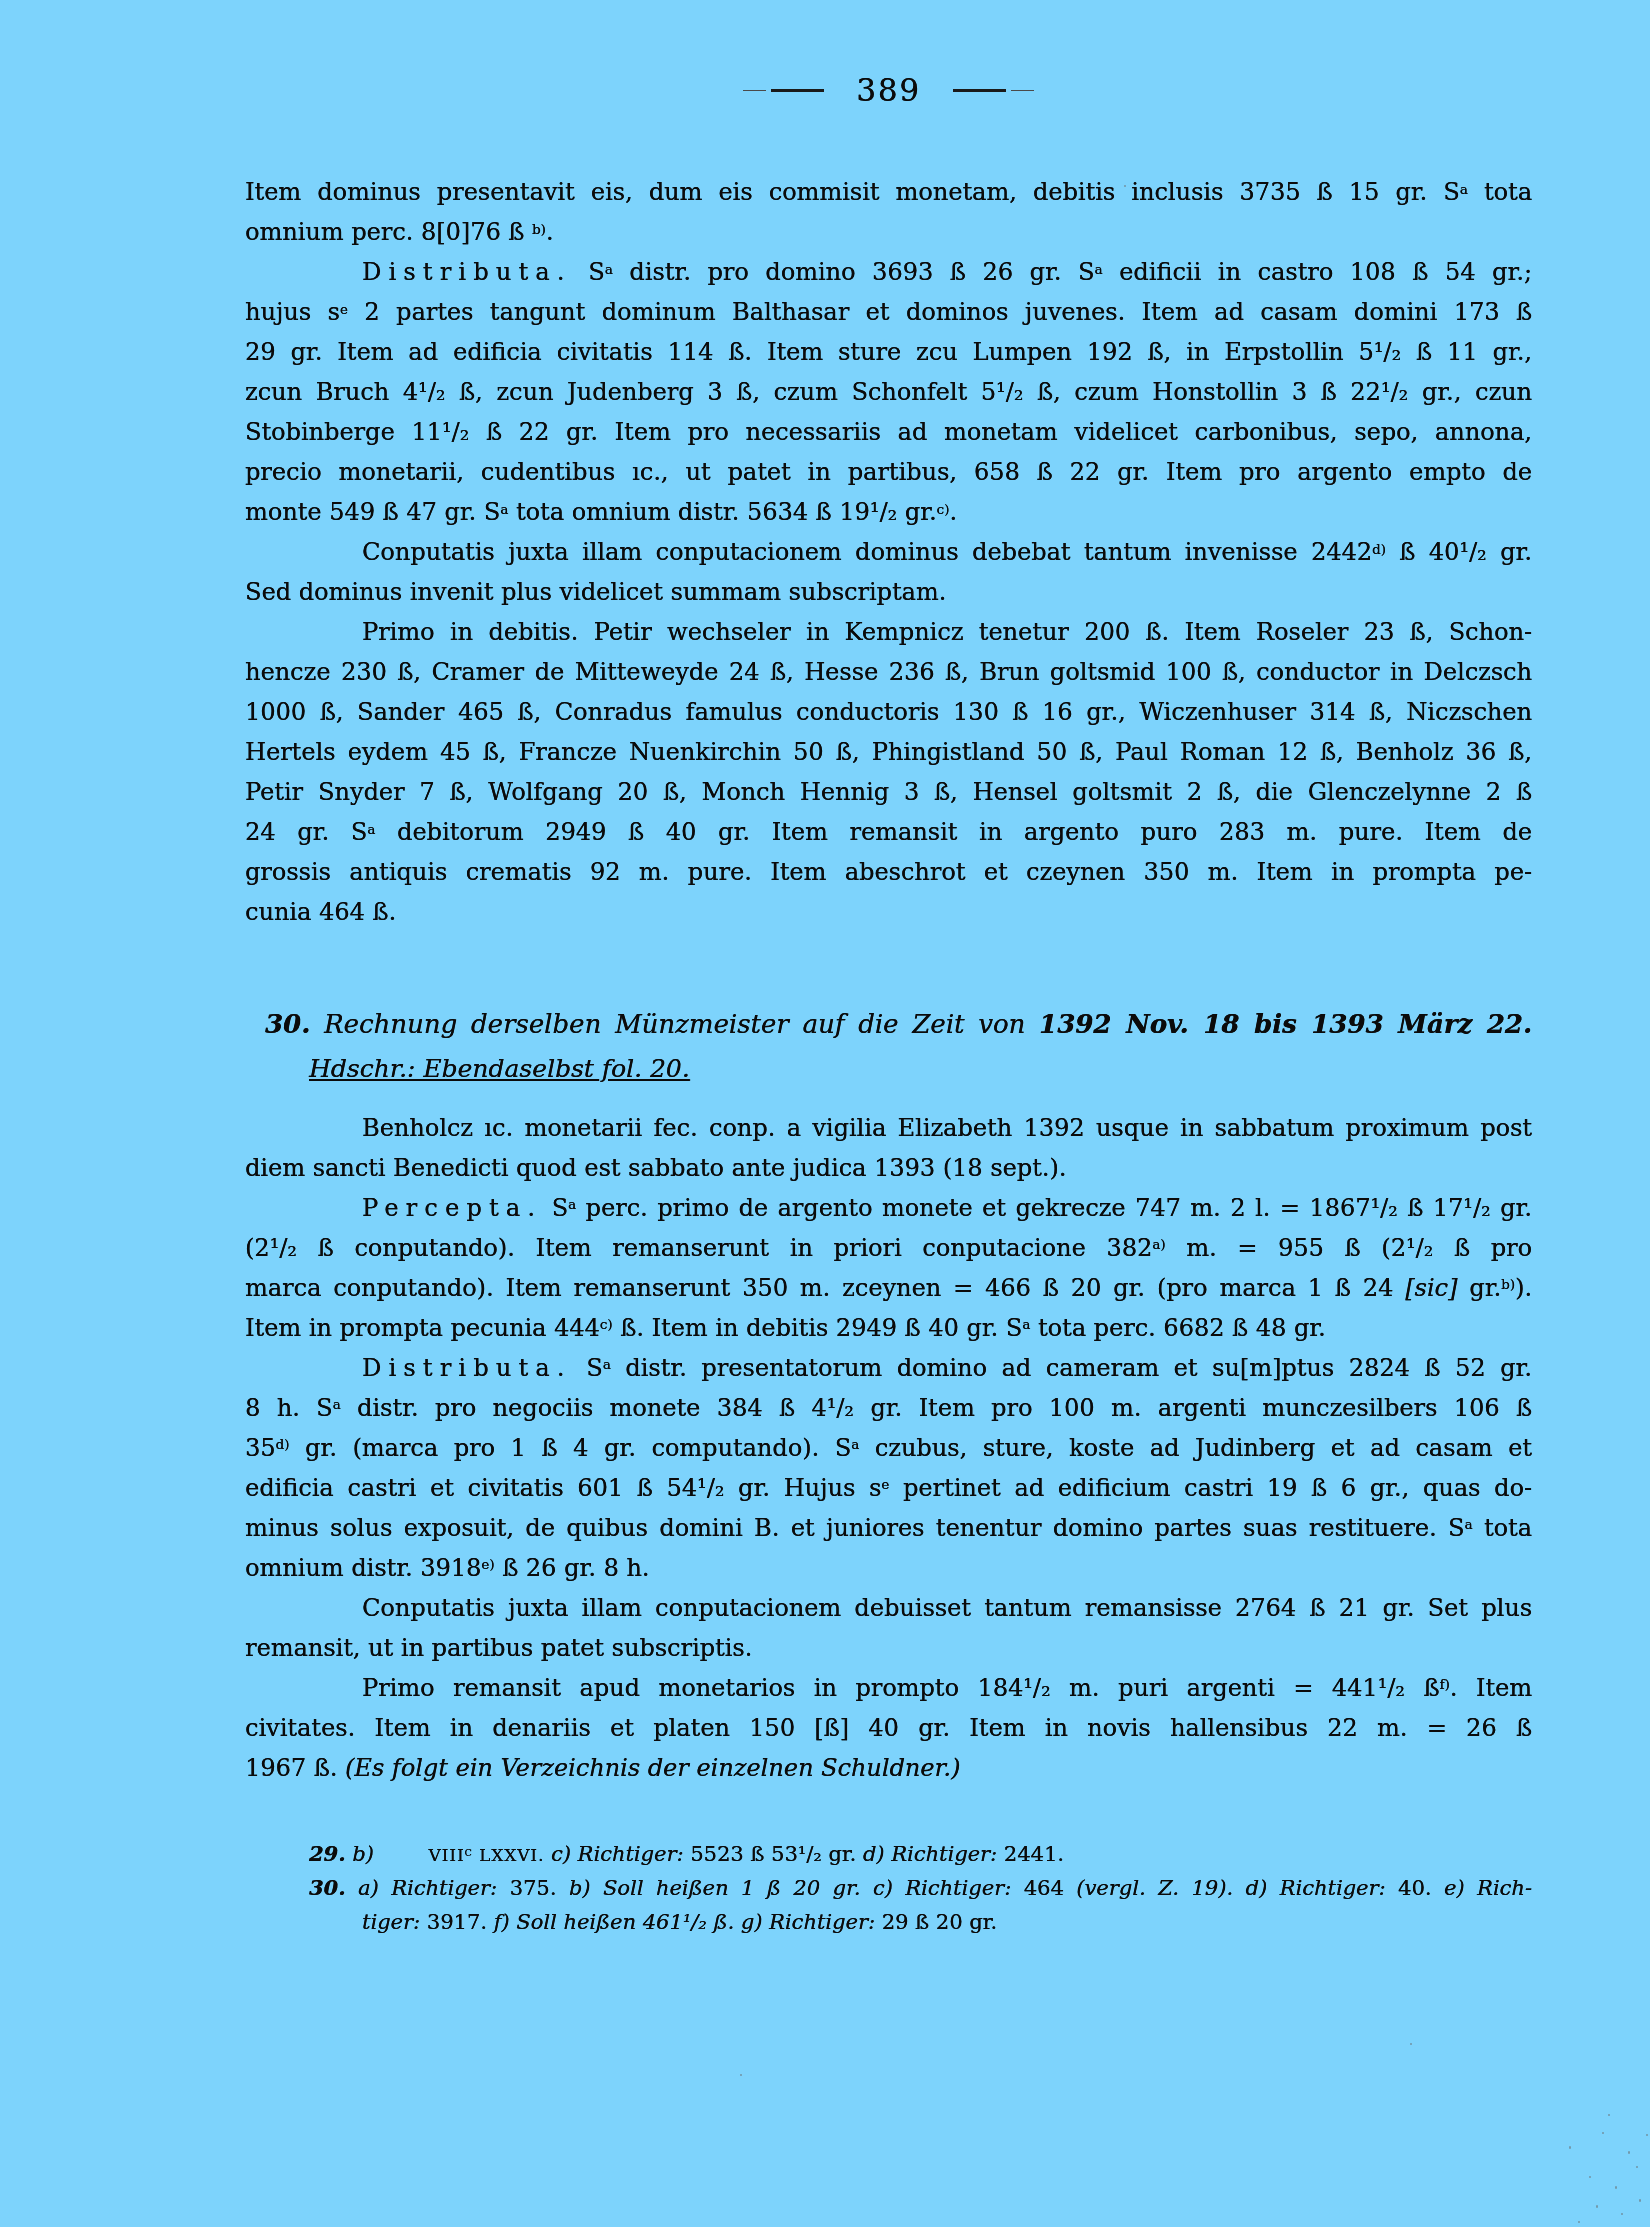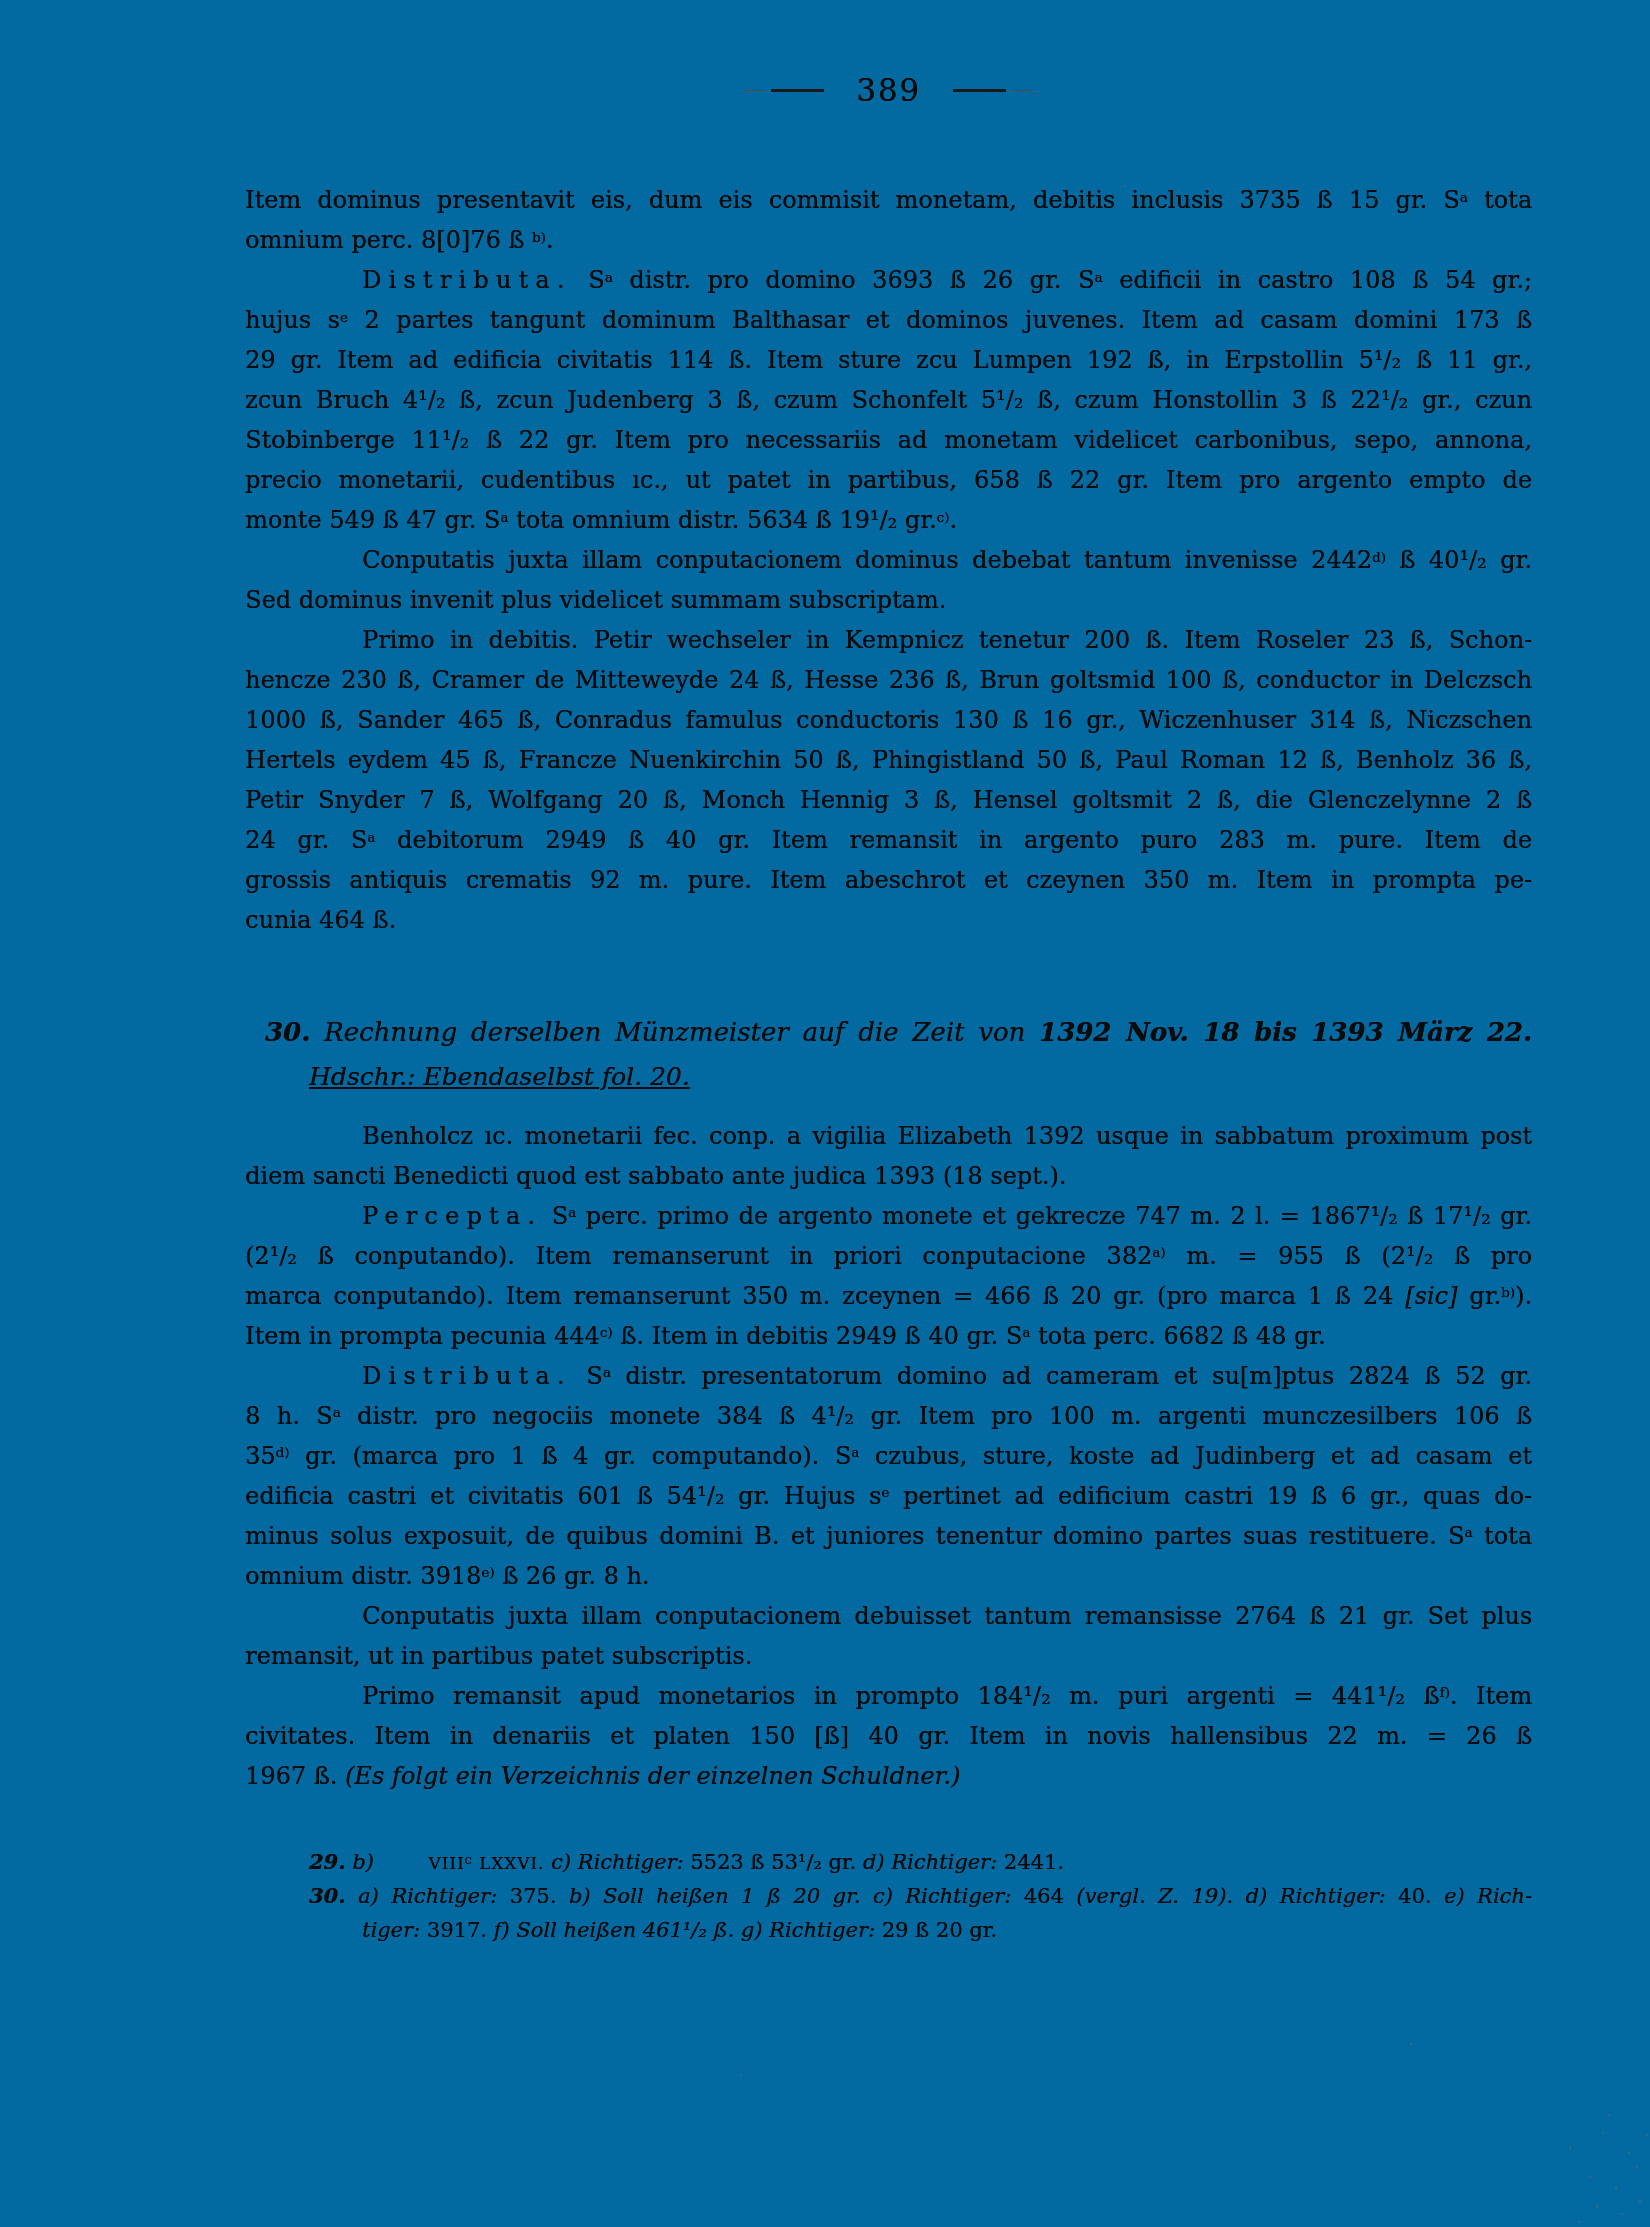"389" .page { background: #0369a1 -> #7dd3fc }
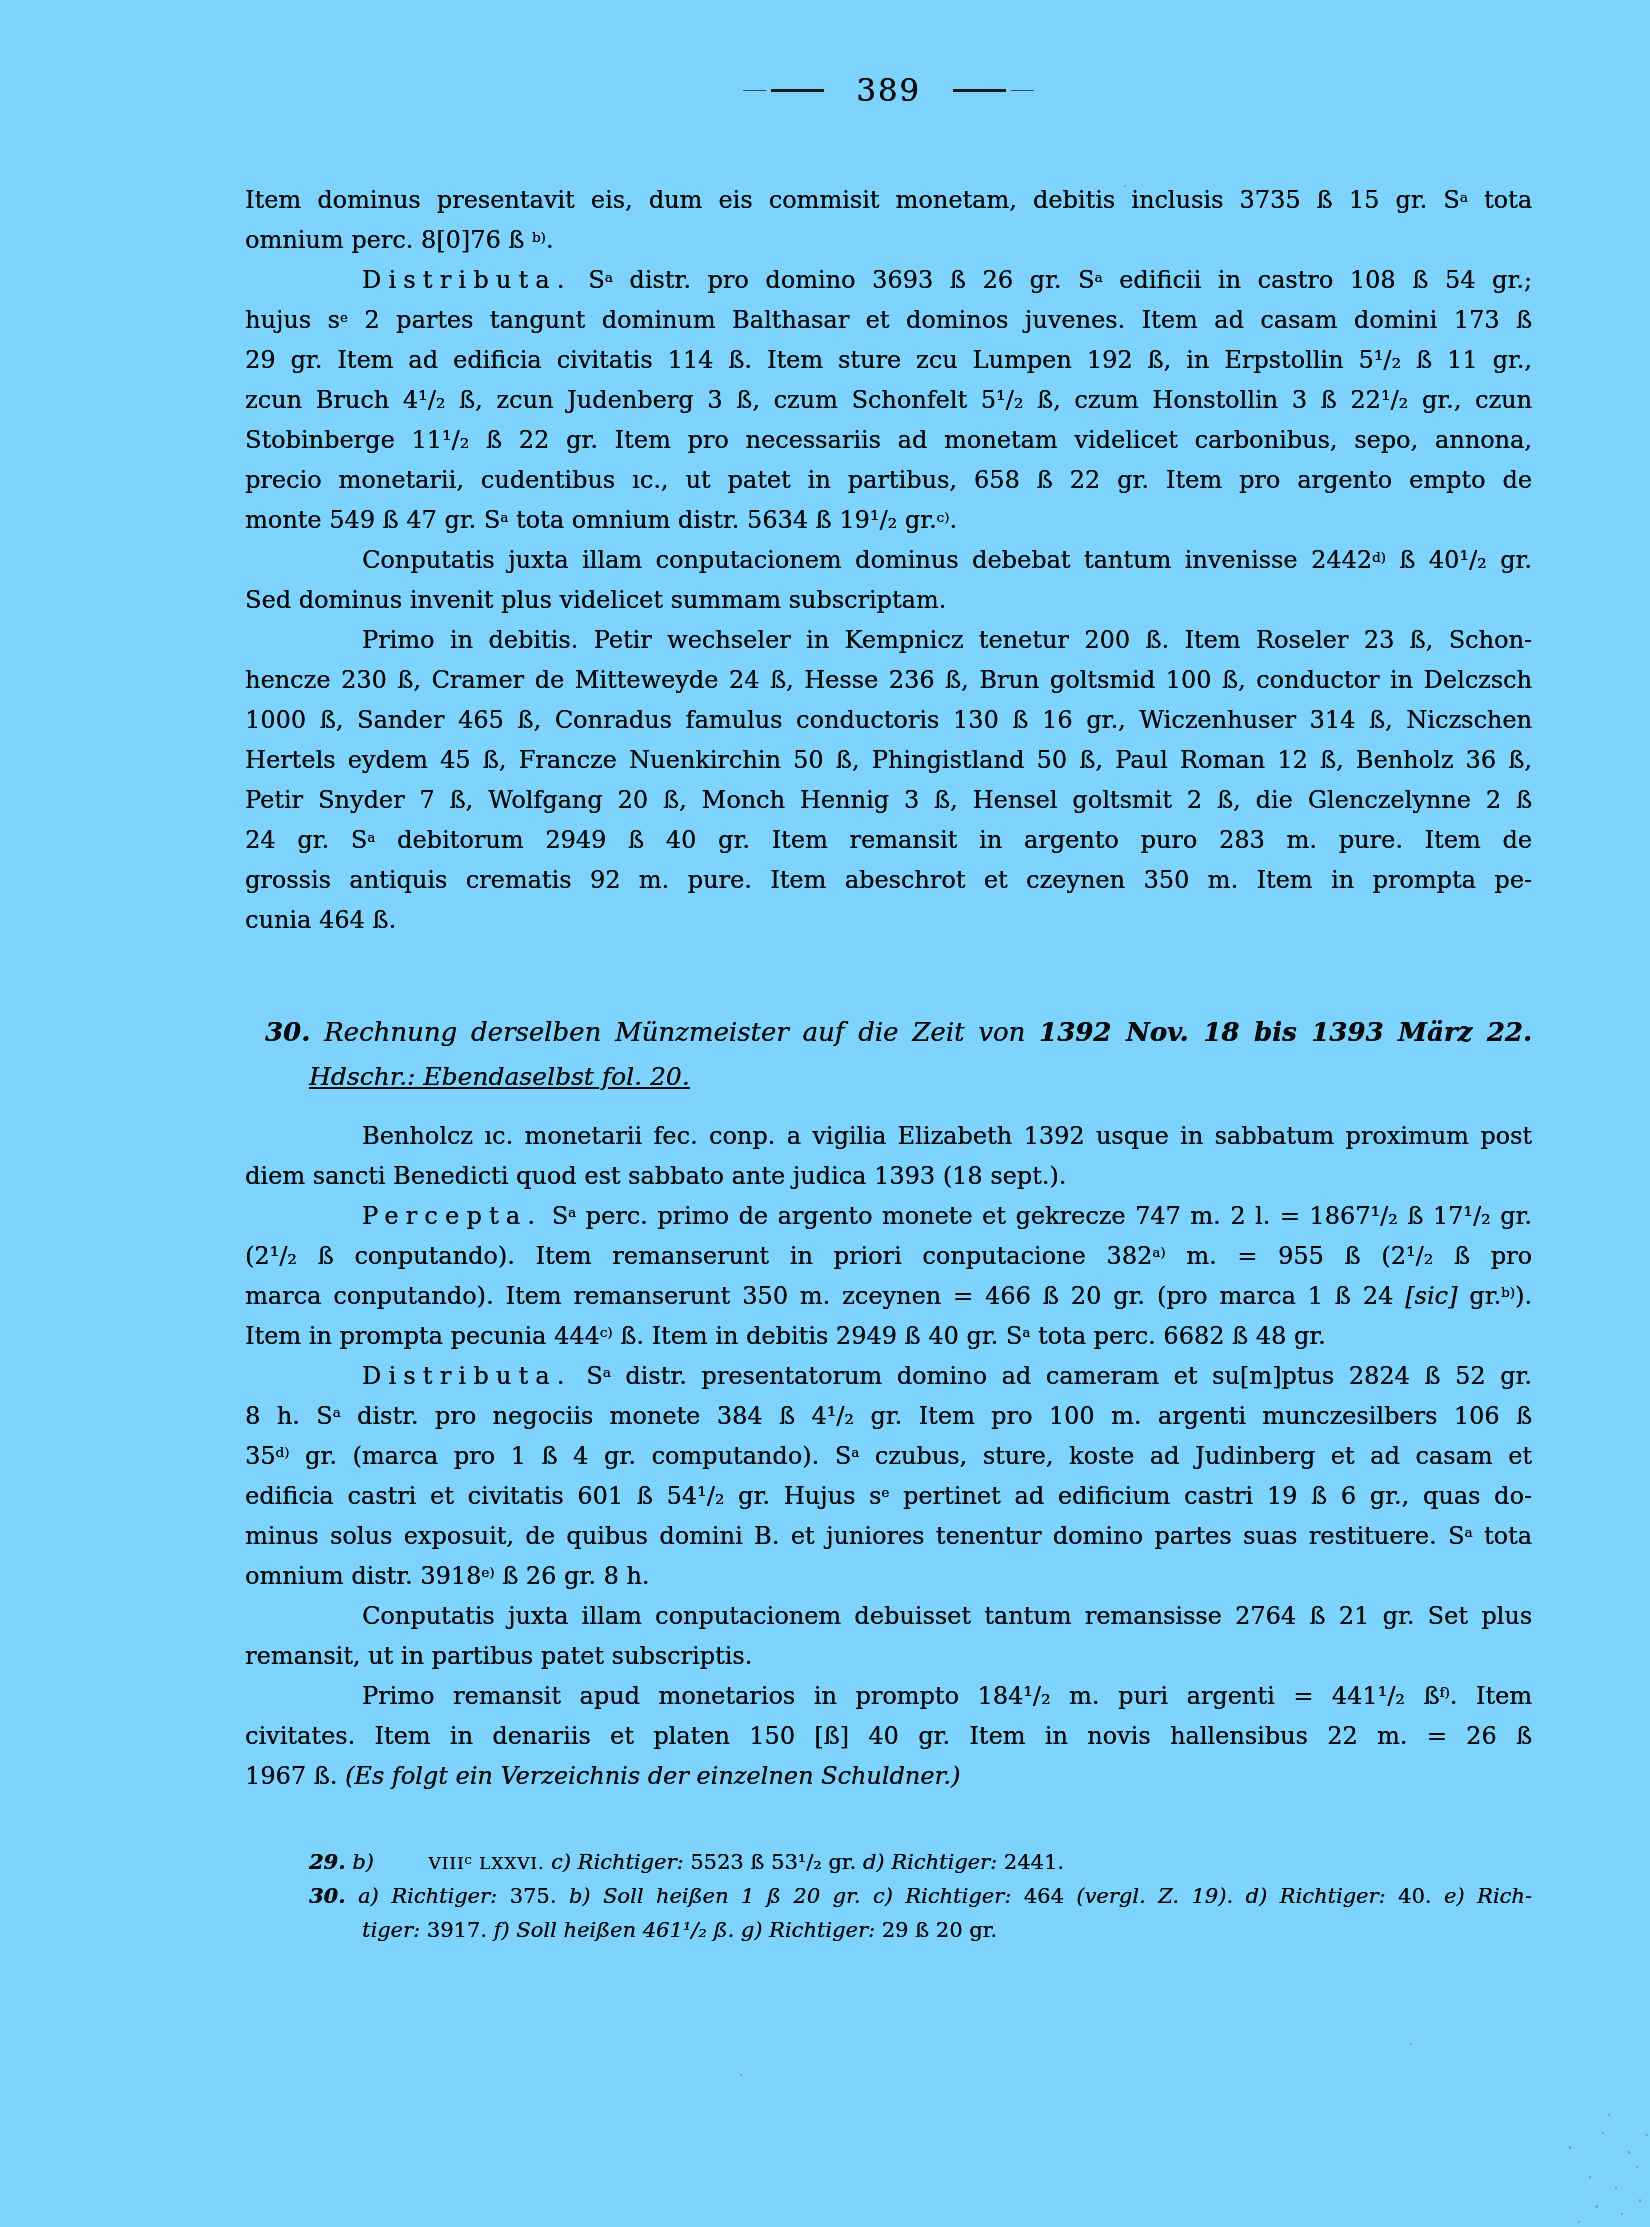"Item dominus presentavit eis, dum" .textcol { top: 180px -> 172px }
